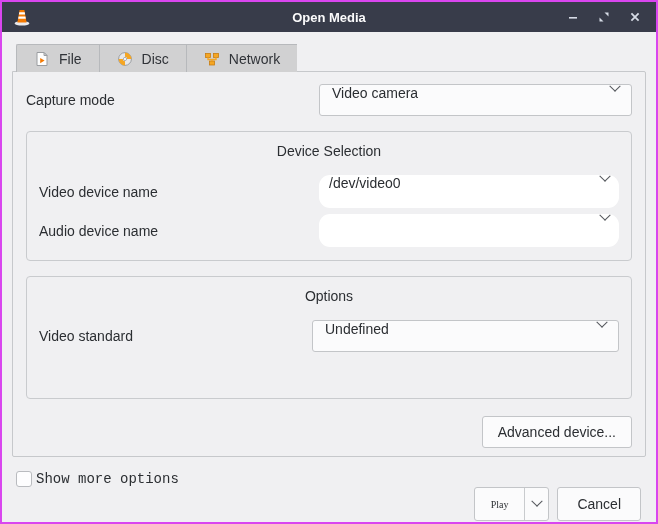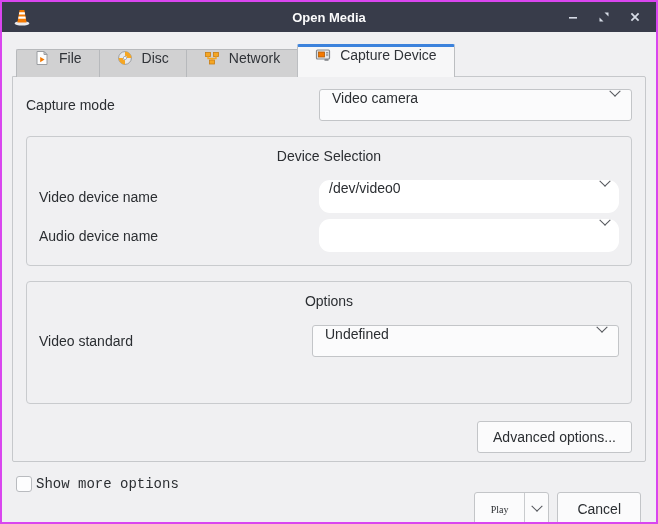"File" .tab { align-items: flex-start -> center }
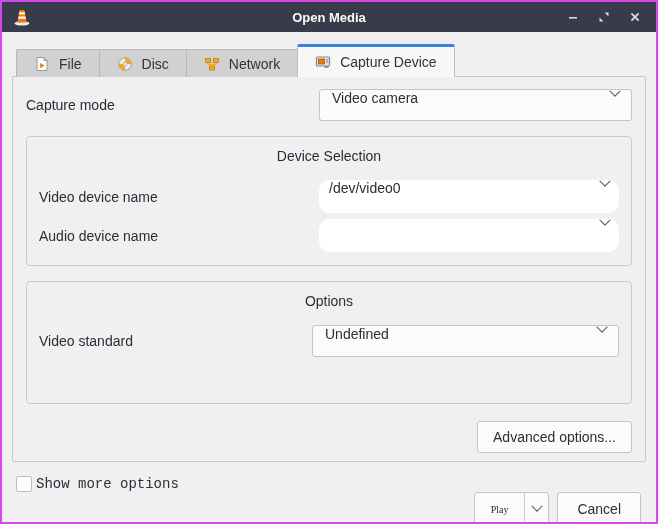"Capture Device" div.tab { html: <div> <span> <svg> <rect></rect> <rect></rect> <rect></rect> <rect></rect> <rect></rect> </svg> </span> <span>Capture Device</span> </div> -> none }
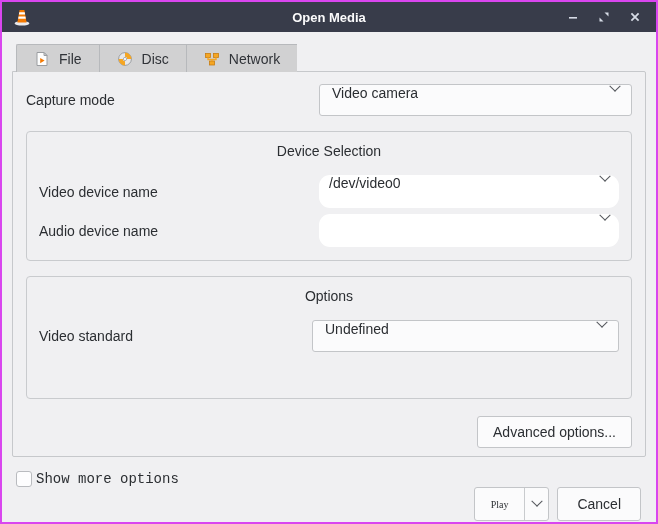"Advanced options..." button.btn { text: options -> device }
